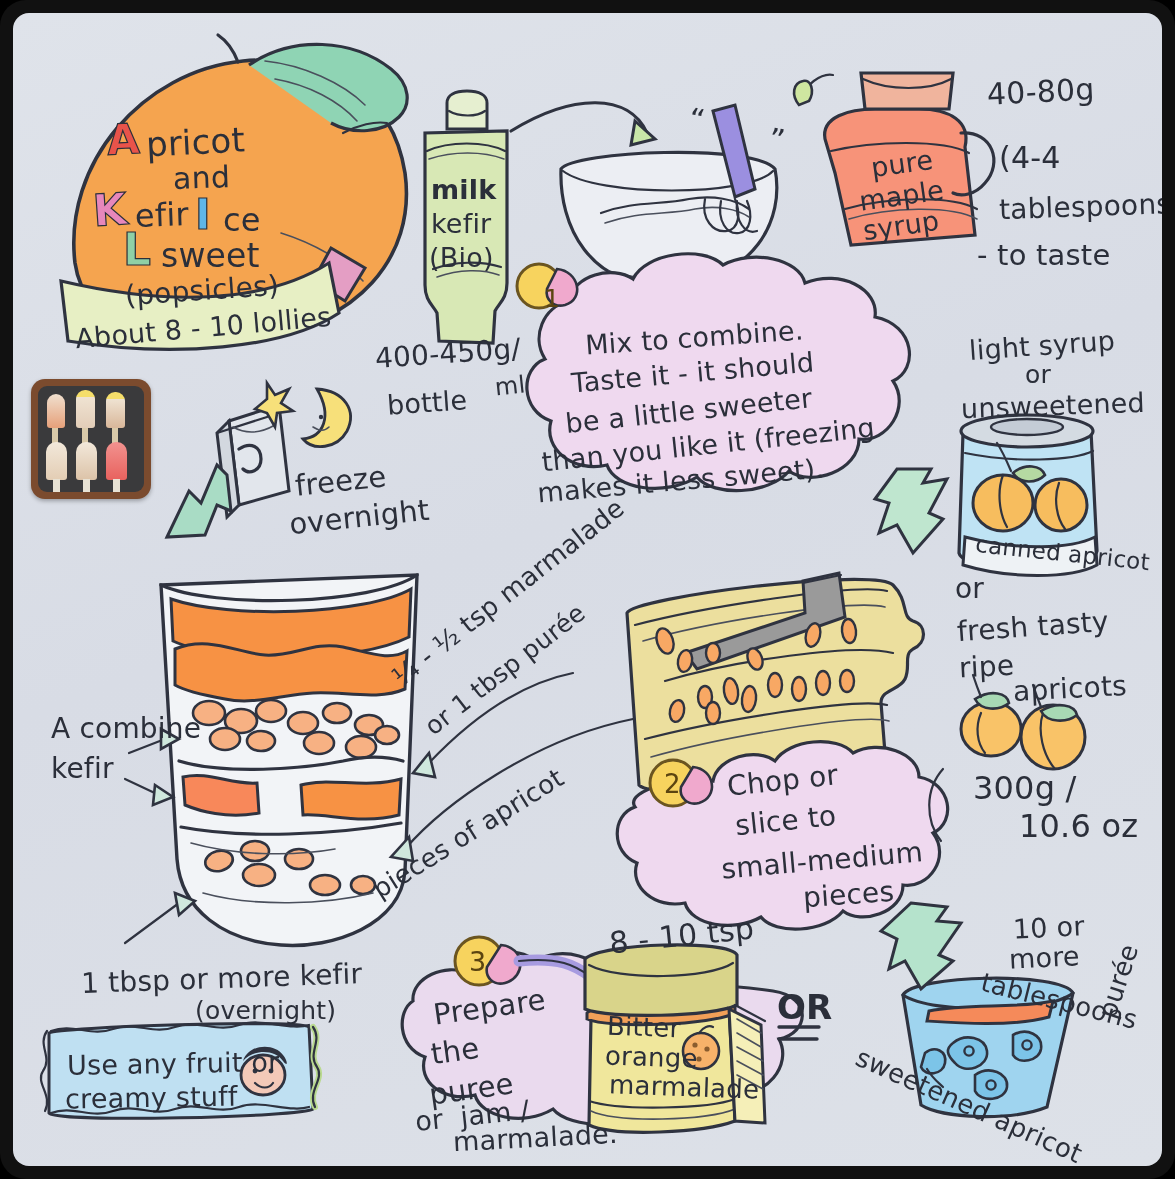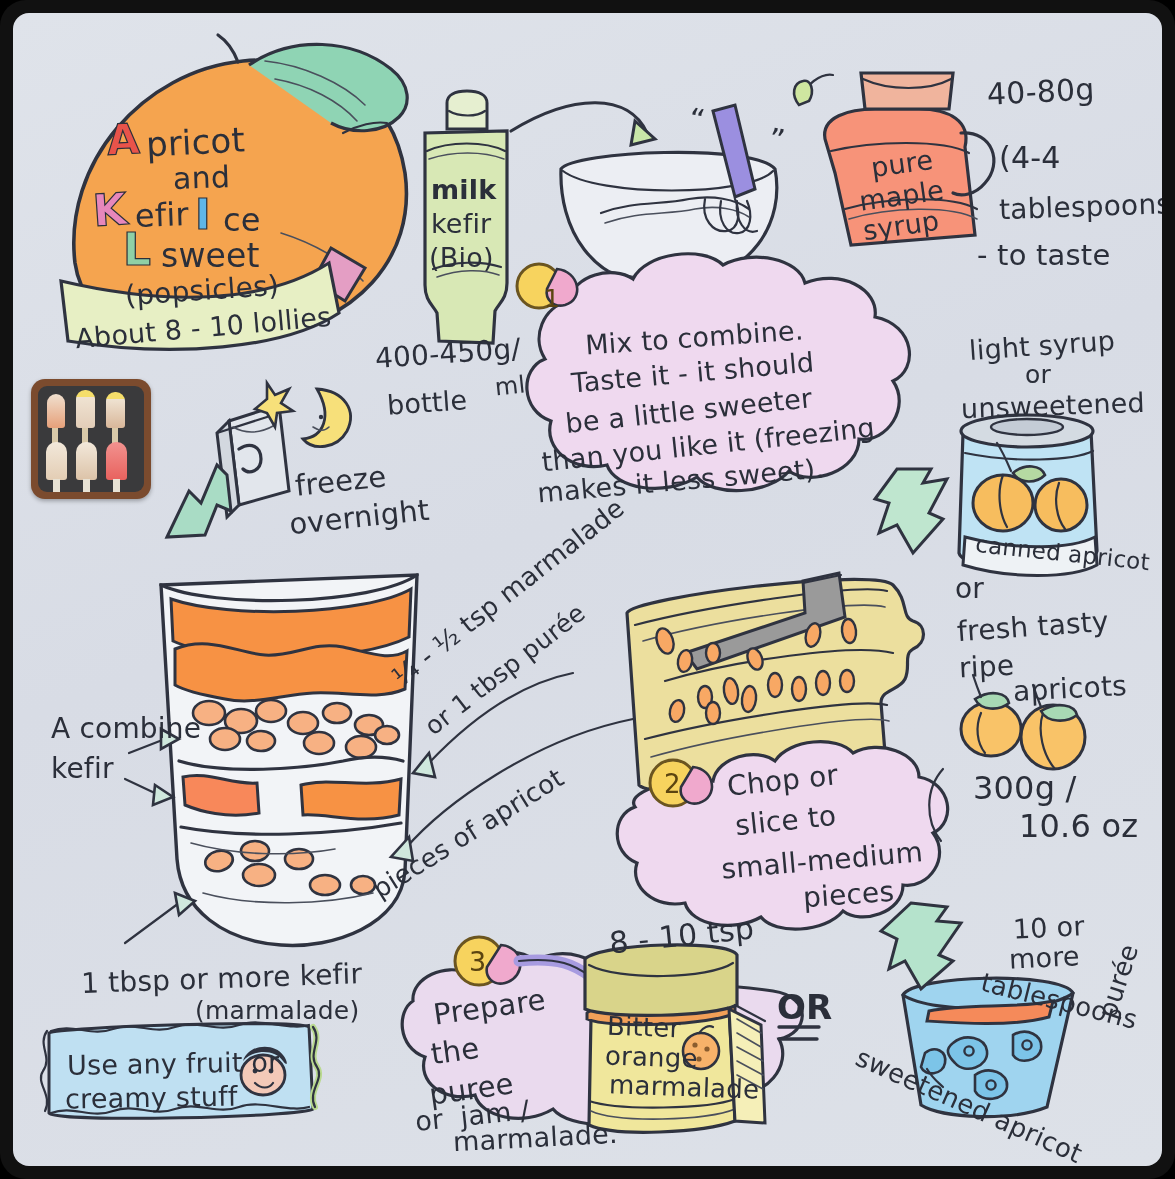"(marmalade)" div.hand { text: marmalade -> overnight }
